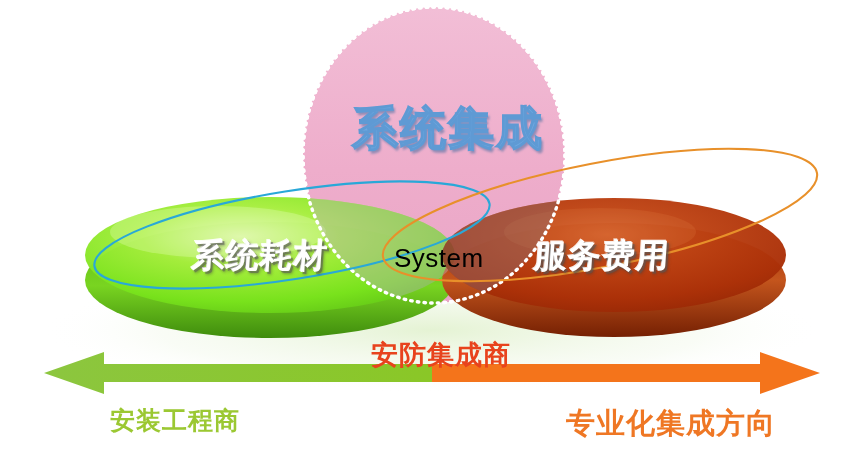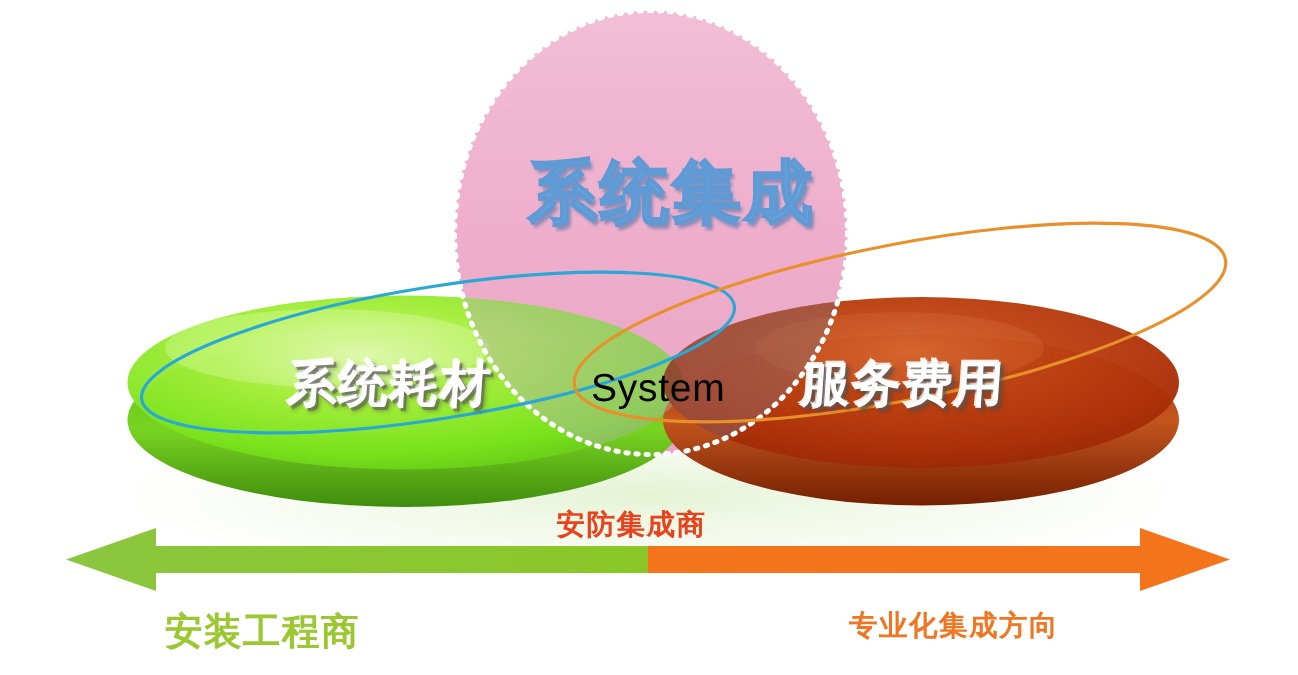"安防集成商" .label-integrator { font-size: 19px -> 27px }
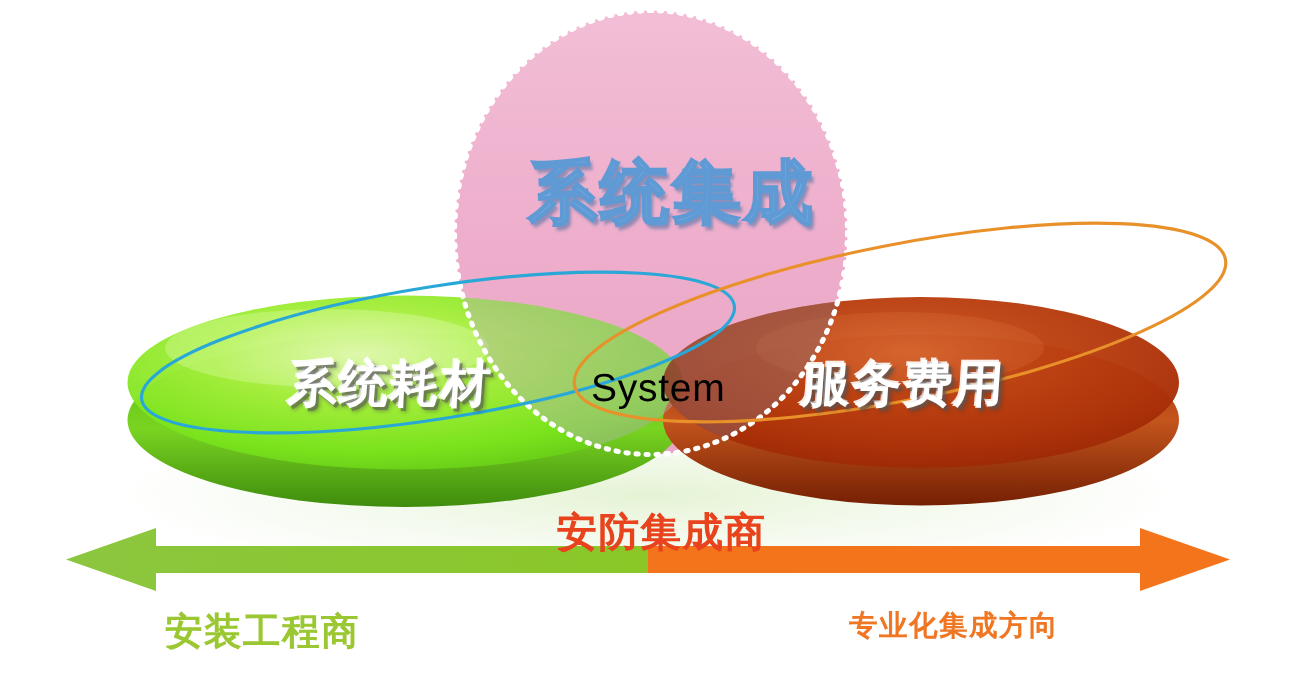"专业化集成方向" .label-direction { font-size: 19px -> 29px }
